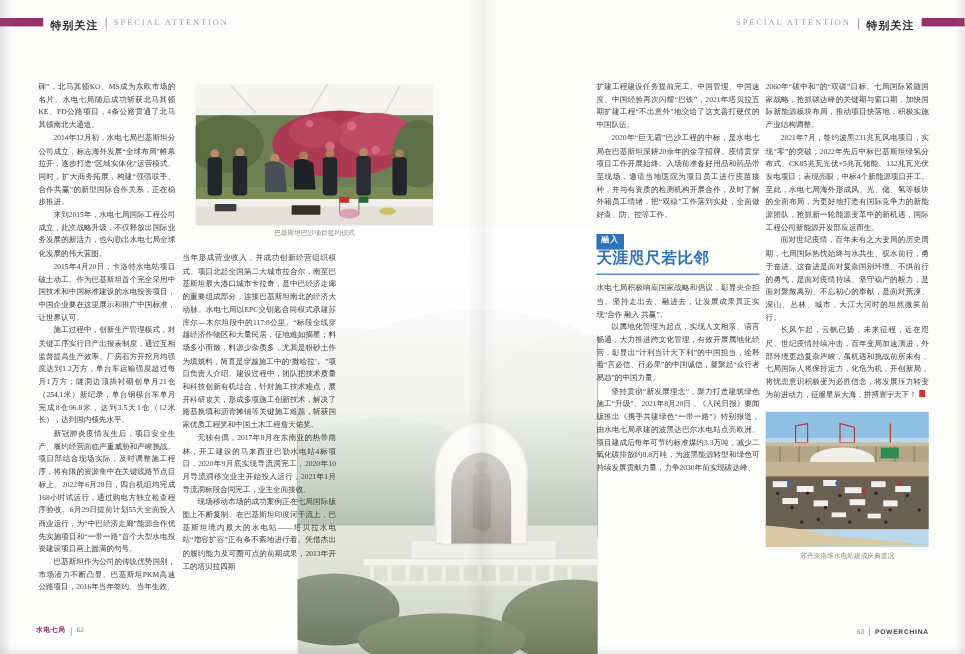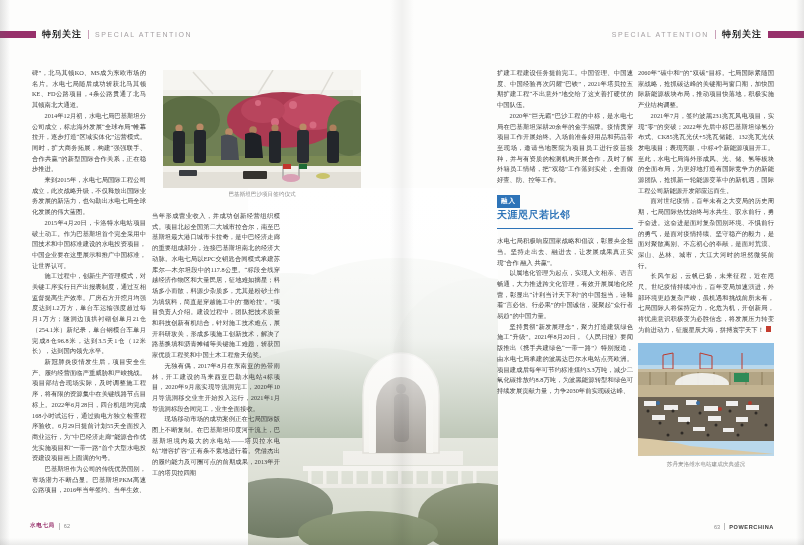"特别关注" .header { align-items: center -> none; font-family: Liberation Sans, sans-serif -> Liberation Serif, serif; top: 28px -> 15px }
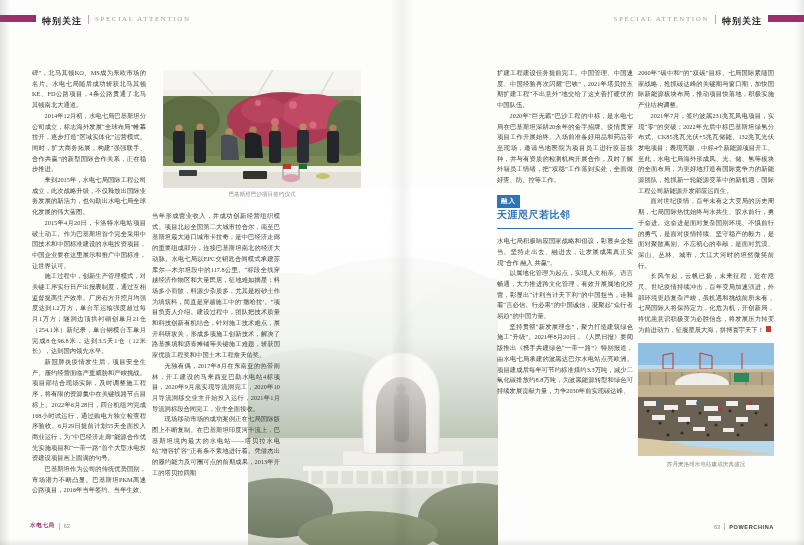"天涯咫尺若比邻" .feature-box .title { font-size: 10px -> 13px }
